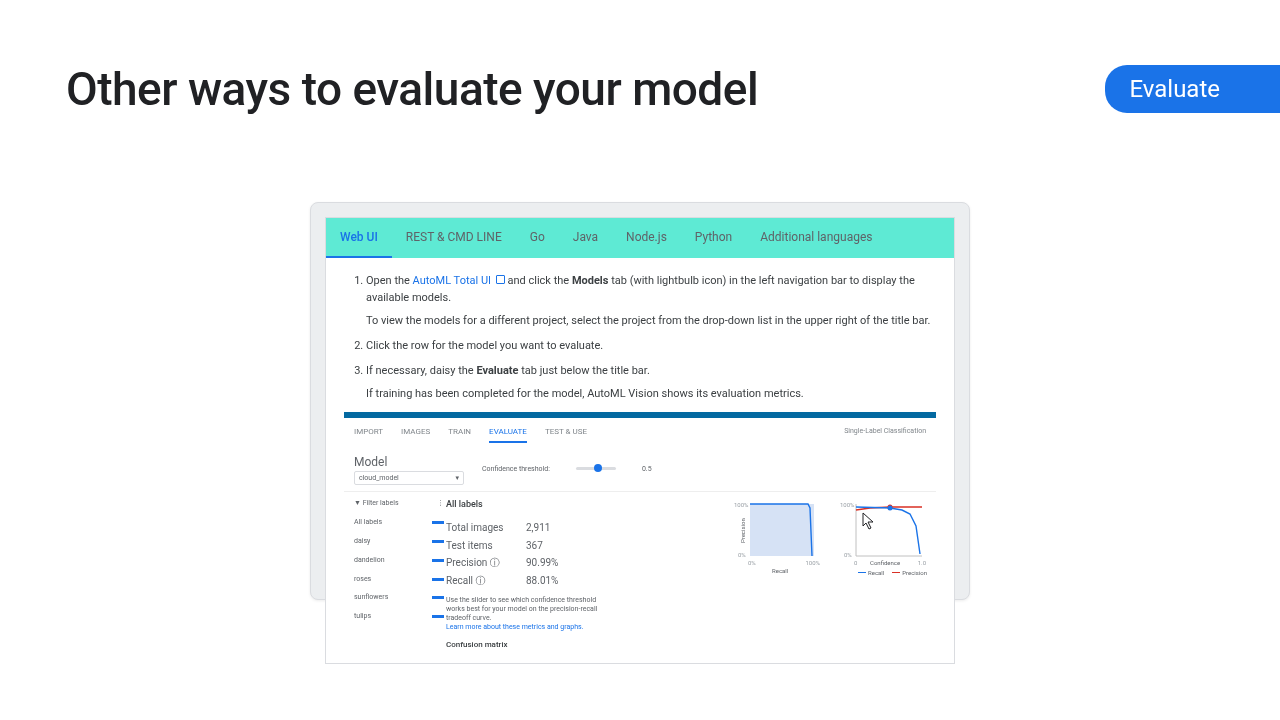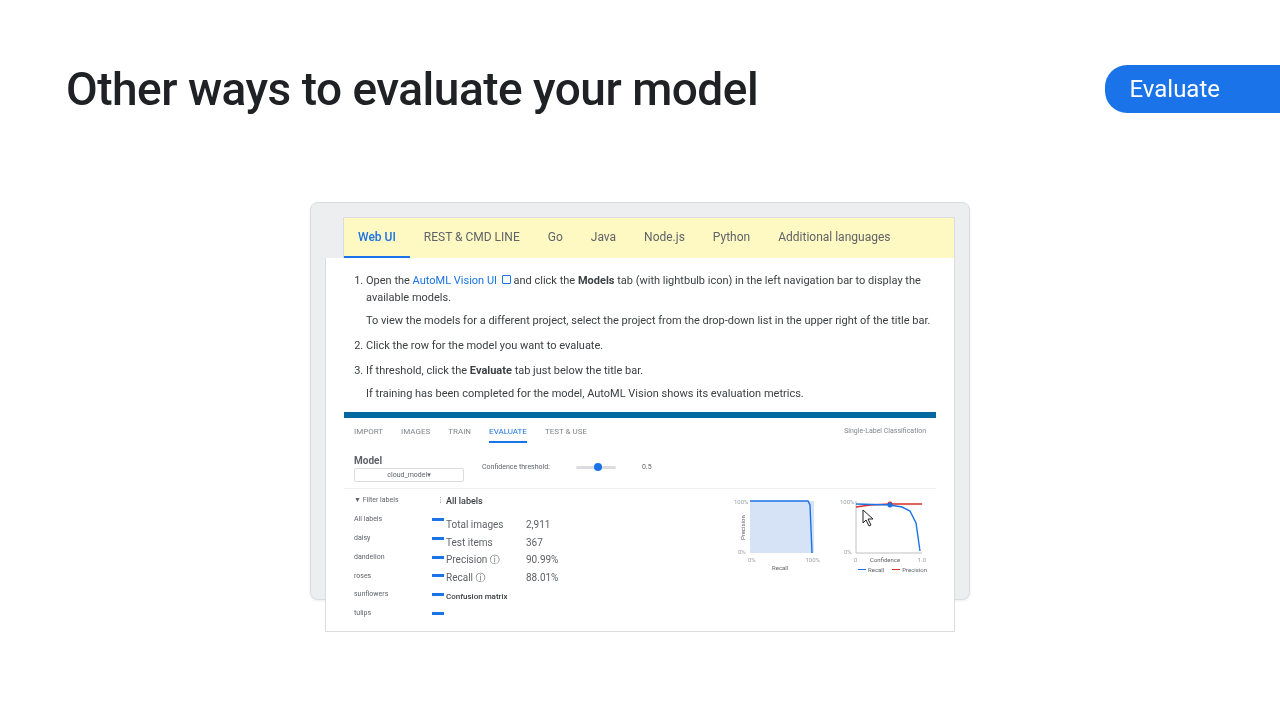"Web UI" .tabs { background: #fef9c3 -> #5eead4; margin-left: 18px -> none }
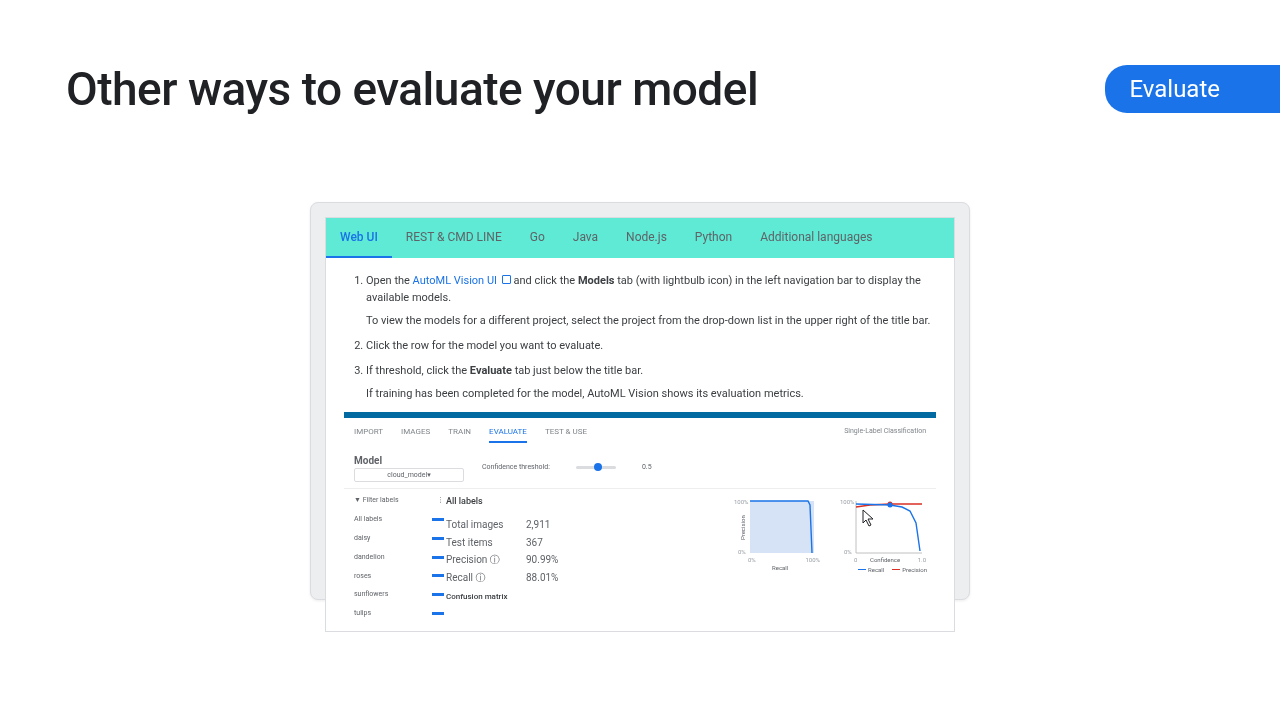"AutoML Vision UI" span { text: Vision -> Total }
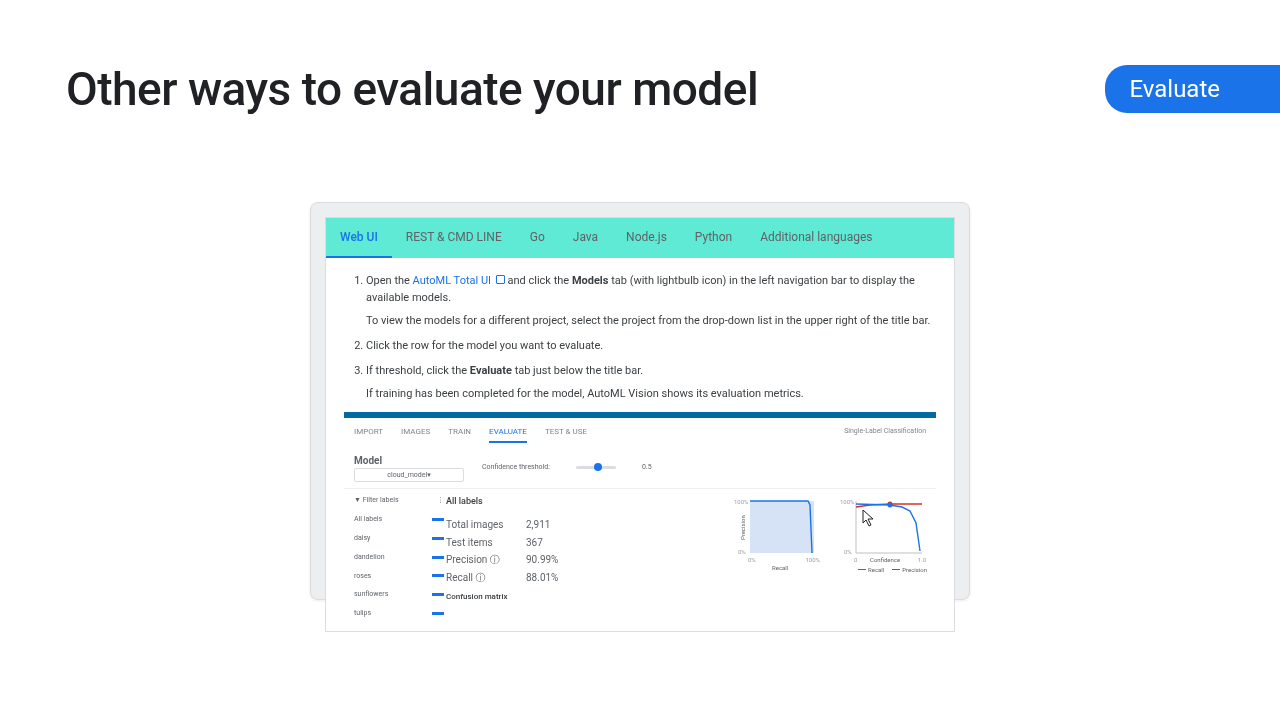"If threshold, click the" span { text: threshold, click -> necessary, daisy }
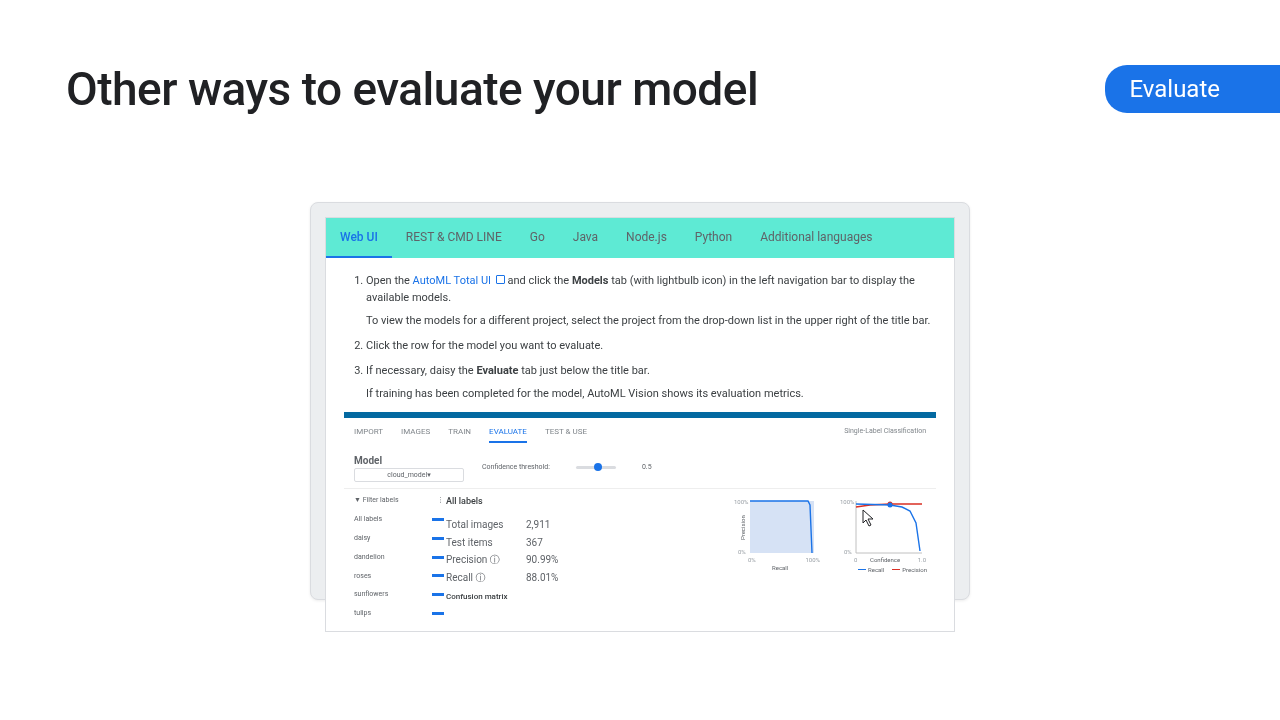"Model" div { font-size: 10px -> 12px; font-weight: bold -> none }
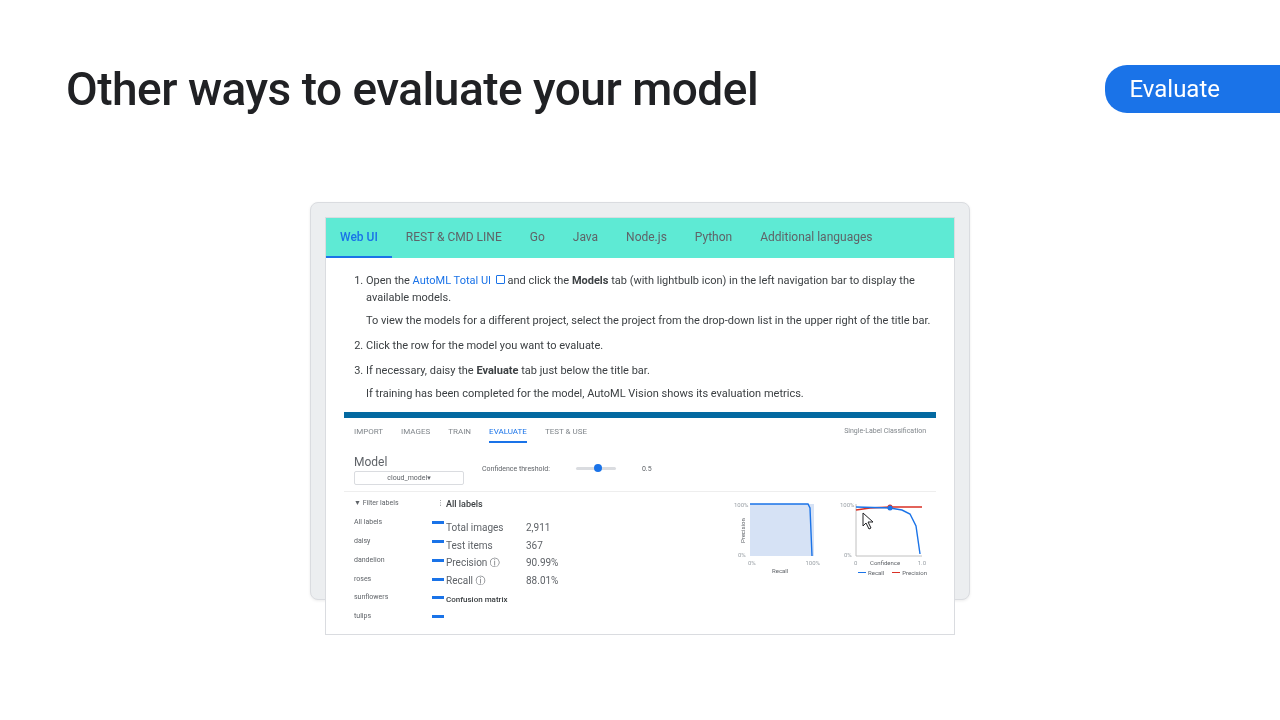"cloud_model" .es-select { justify-content: center -> space-between }
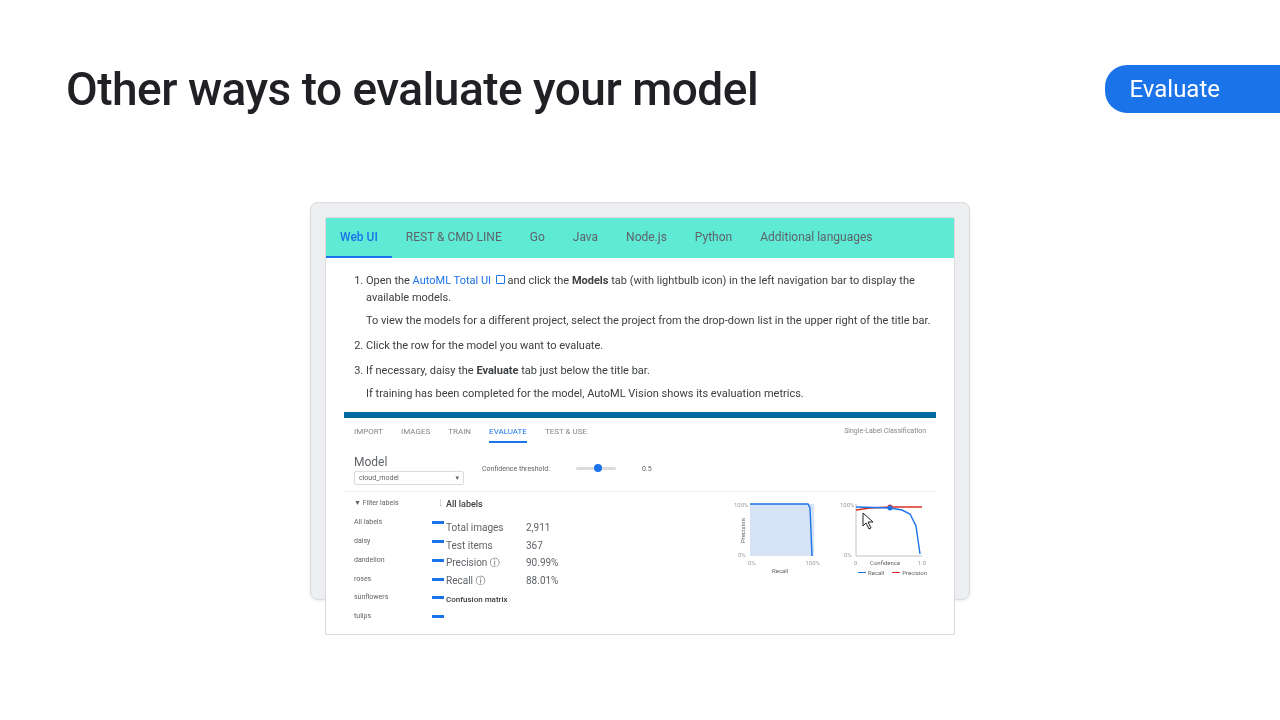"Use the slider to see" div.es-hint { html: none -> <div> <span>Use the slider to see which confidence threshold works best for your model on the precision-recall tradeoff curve.</span><br> <span>Learn more about these metrics and graphs.</span> </div> }
